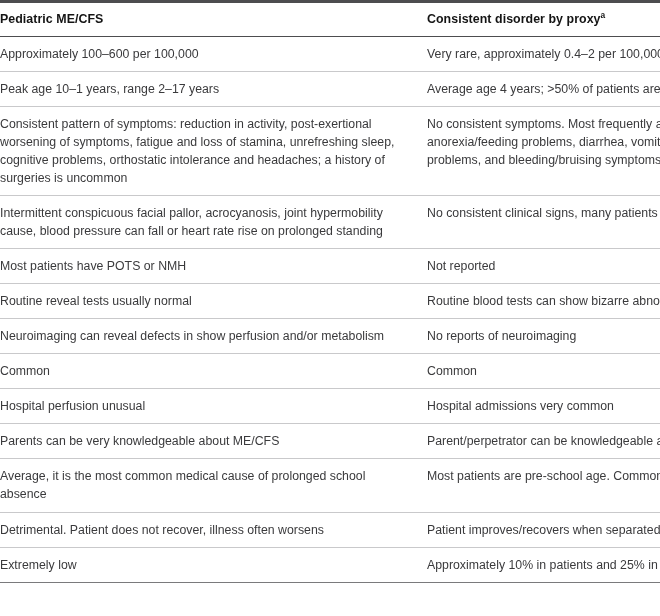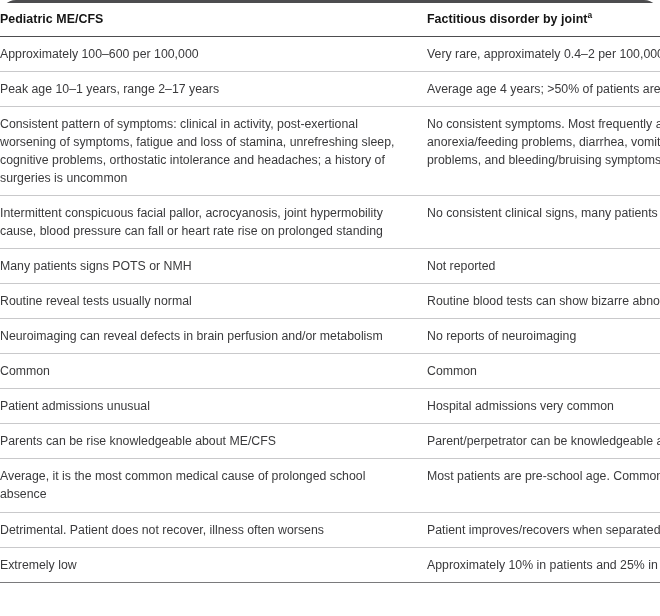"Pediatric ME/CFS" #clip { border-radius: 16px -> none }
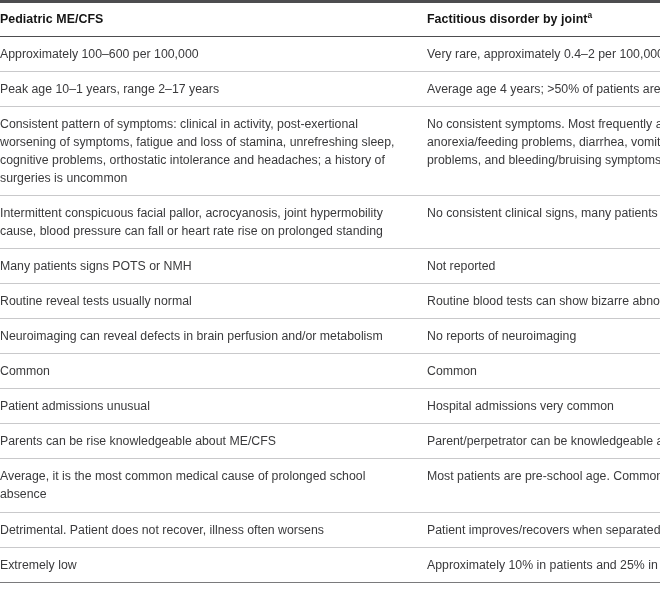"Factitious disorder by joint" span { text: Factitious disorder by joint -> Consistent disorder by proxy }
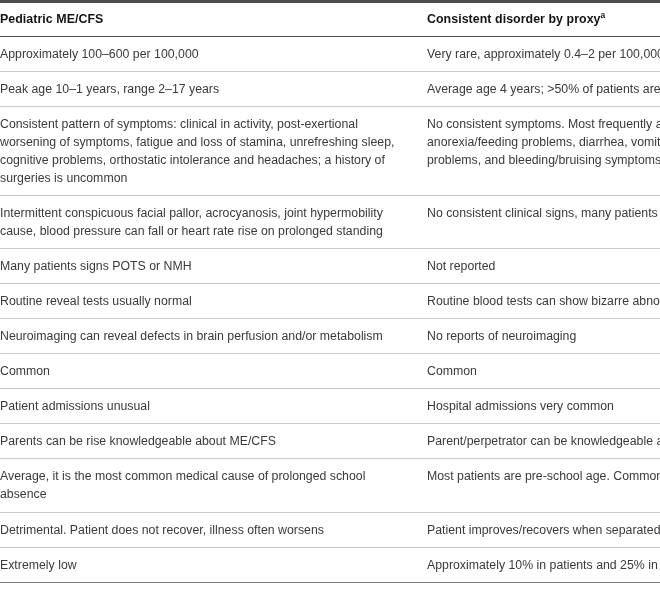"Consistent pattern of symptoms: clinical" span.cell-text { text: clinical -> reduction }
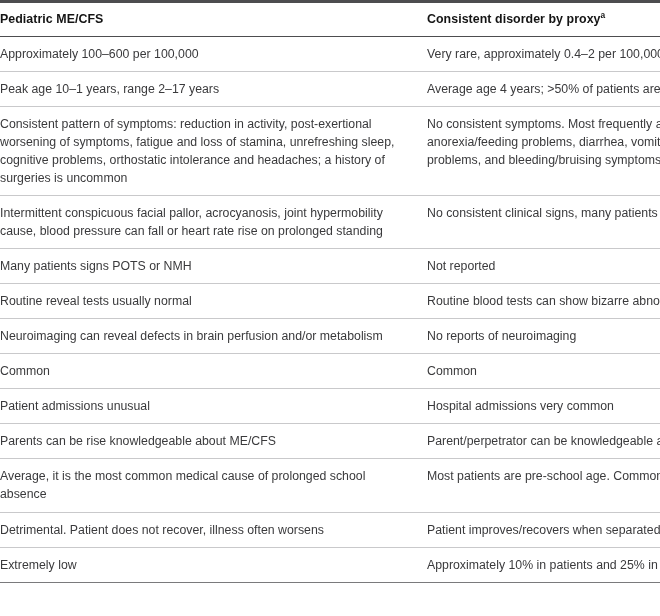"Many patients signs POTS or" span.cell-text { text: Many patients signs -> Most patients have }
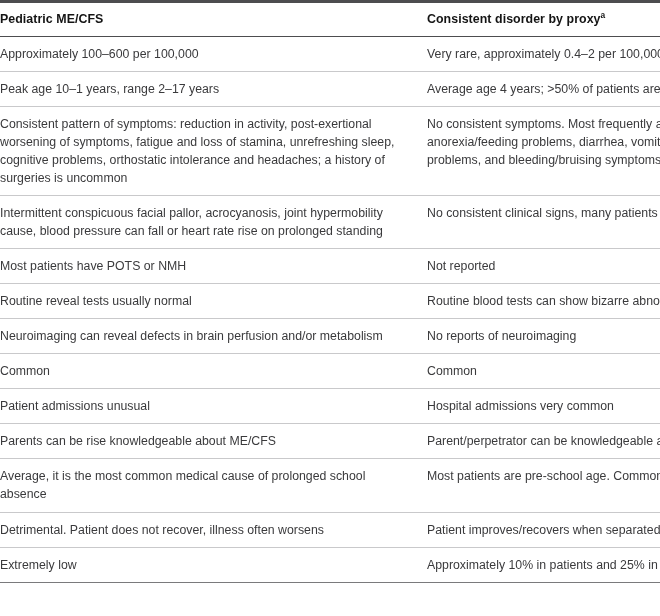"Neuroimaging can reveal defects in" span.cell-text { text: brain -> show }
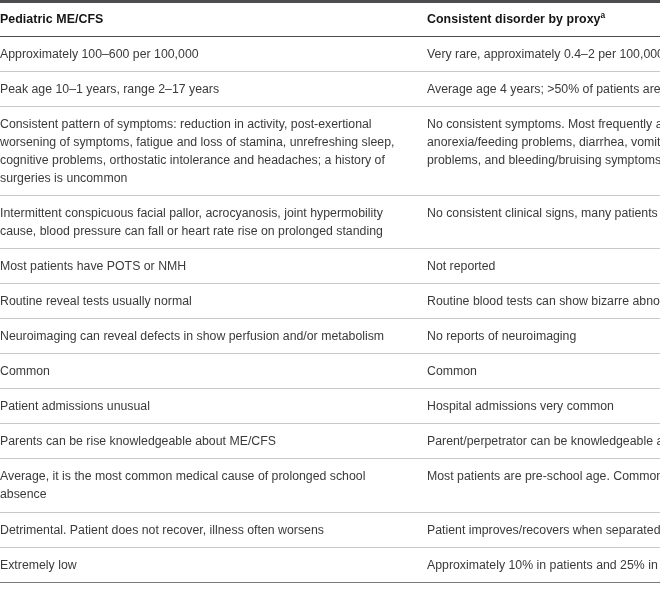"Patient admissions unusual" span.cell-text { text: Patient admissions -> Hospital perfusion }
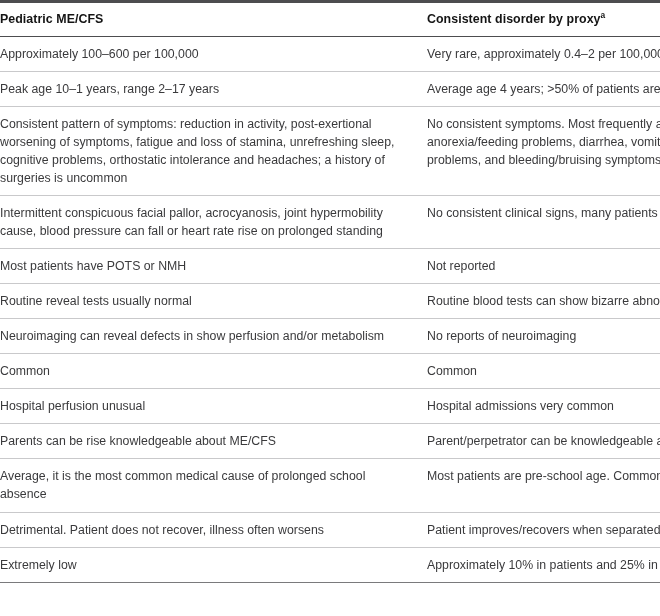"Parents can be rise knowledgeable" span.cell-text { text: rise -> very }
